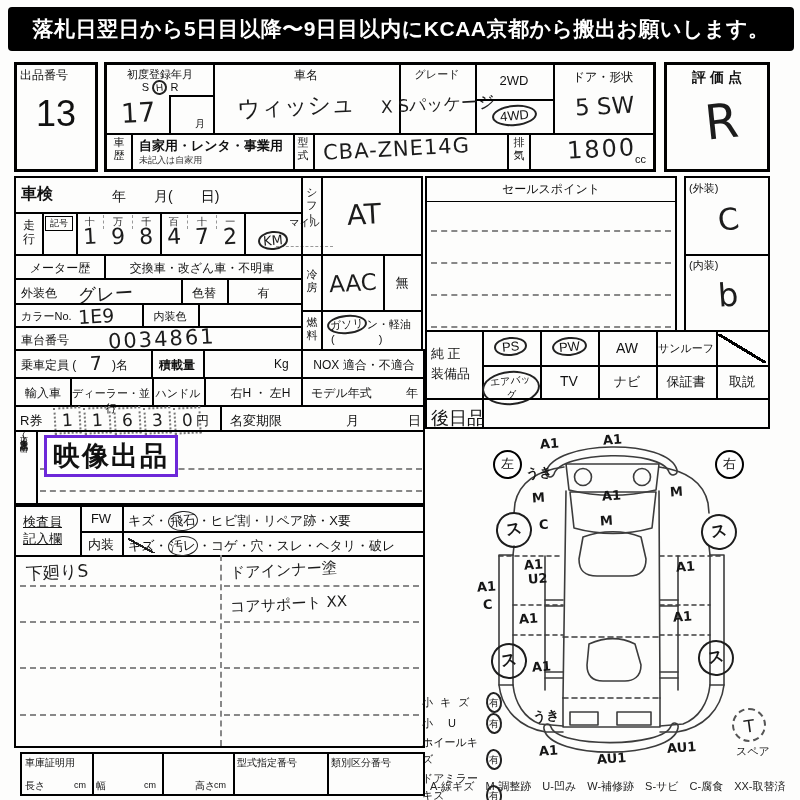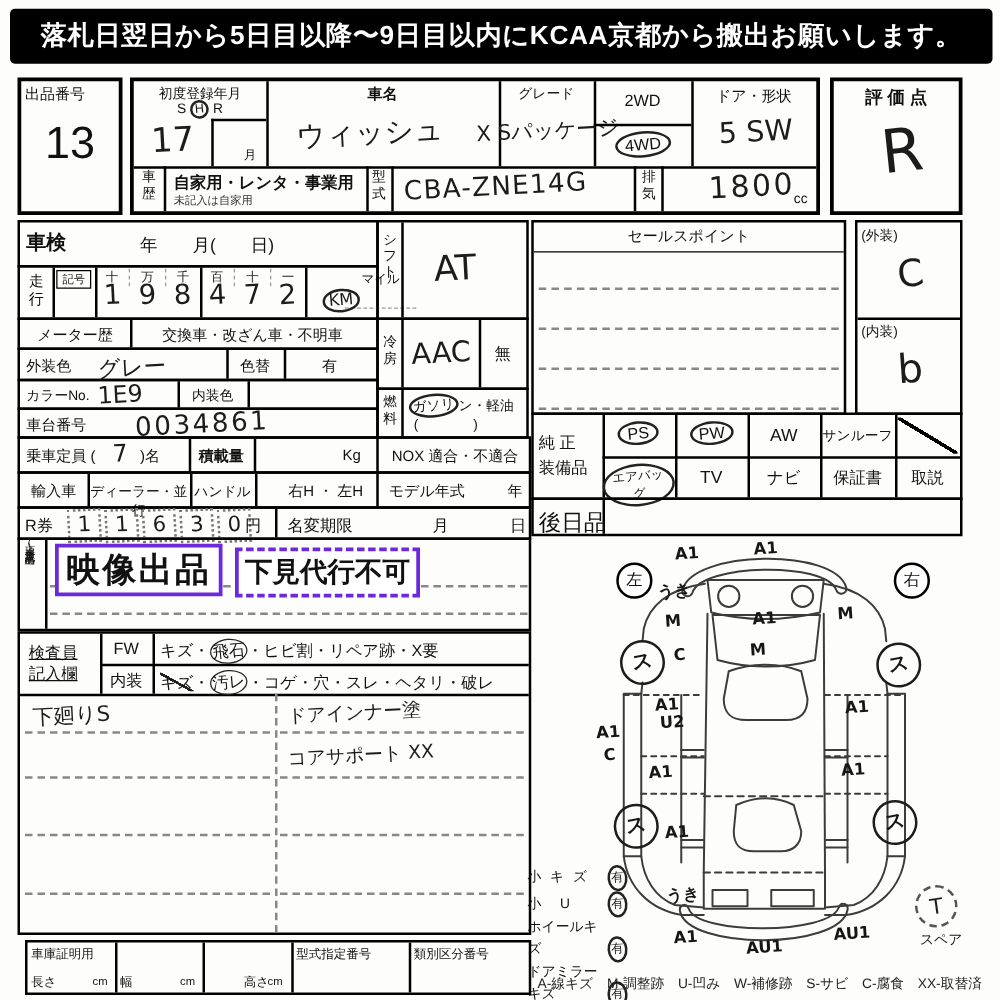"車名" div.abs { font-weight: bold -> none }
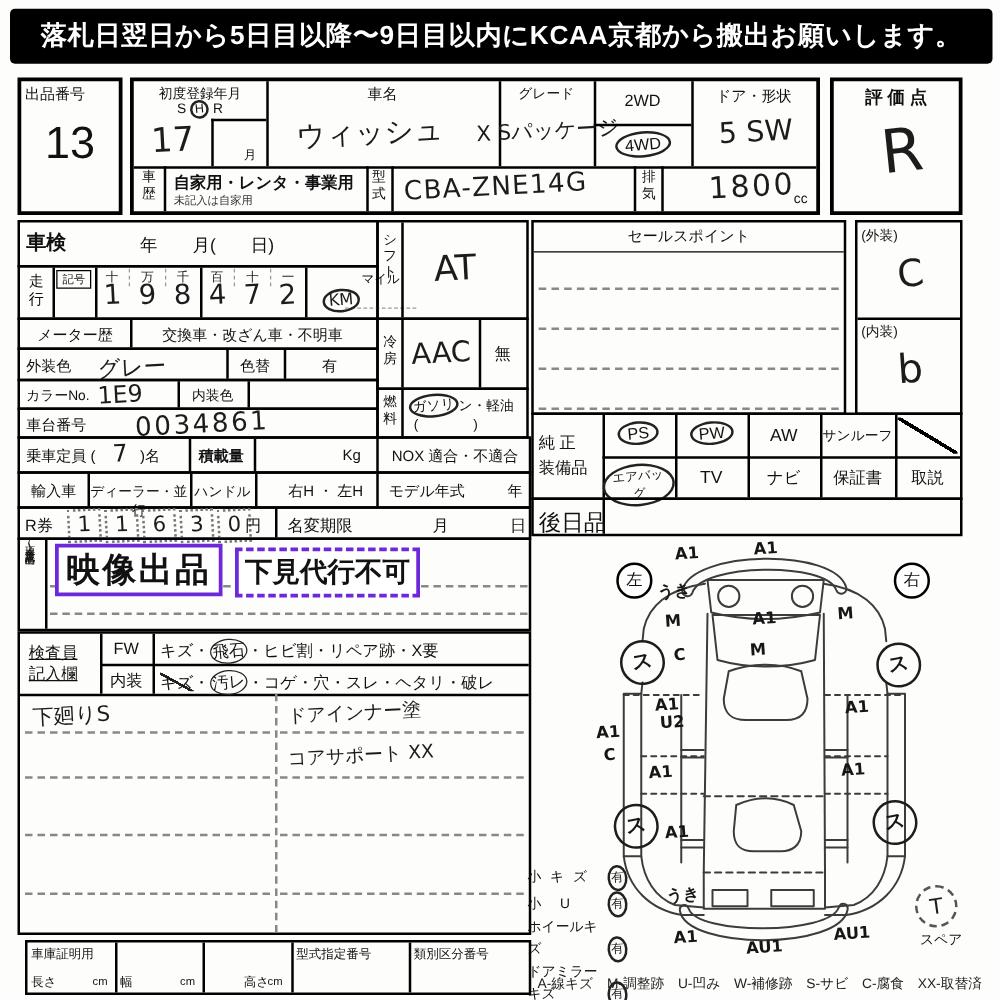"下見代行不可" div.stamp { html: <div>下見代行不可</div> -> none }
